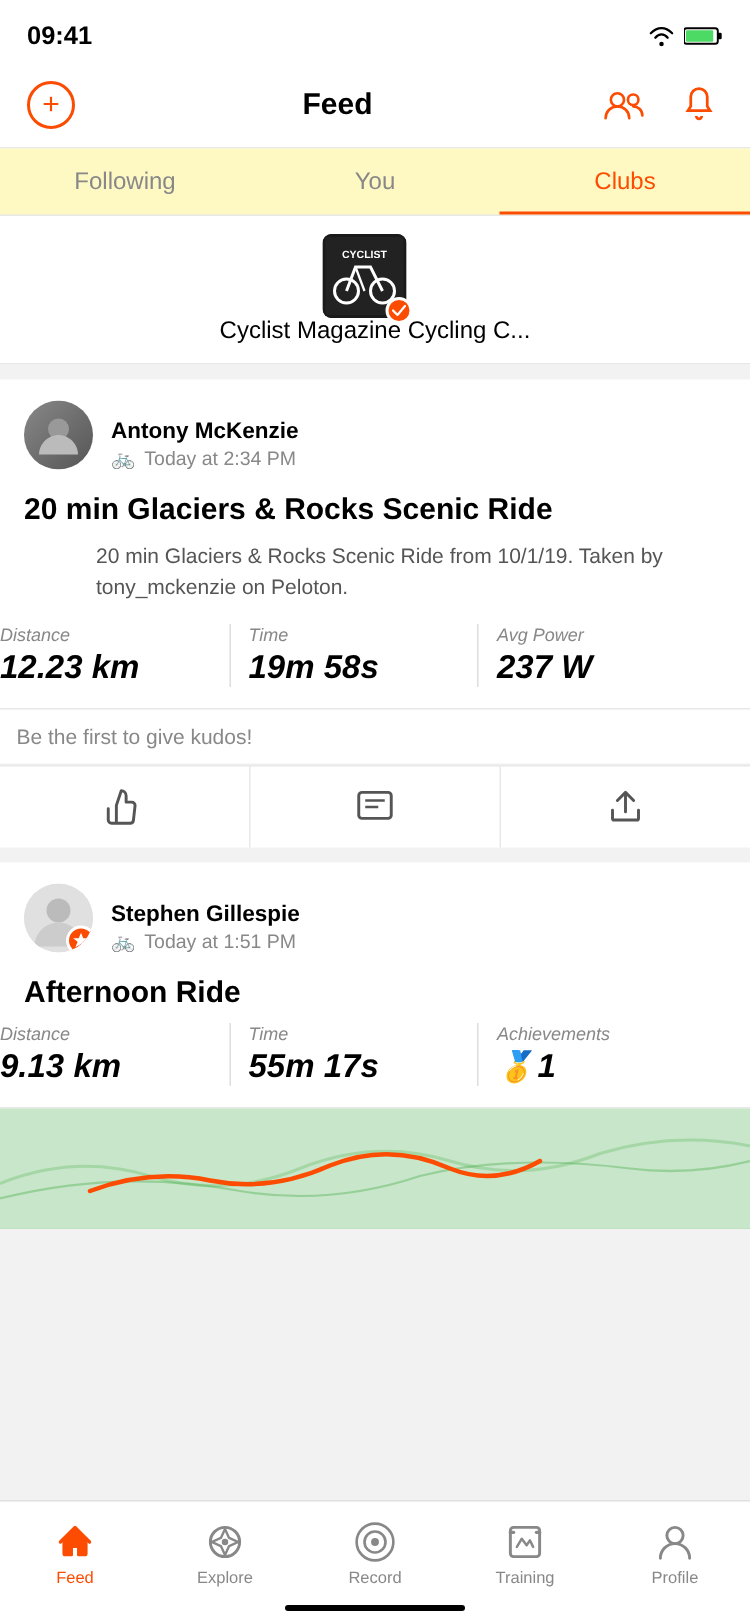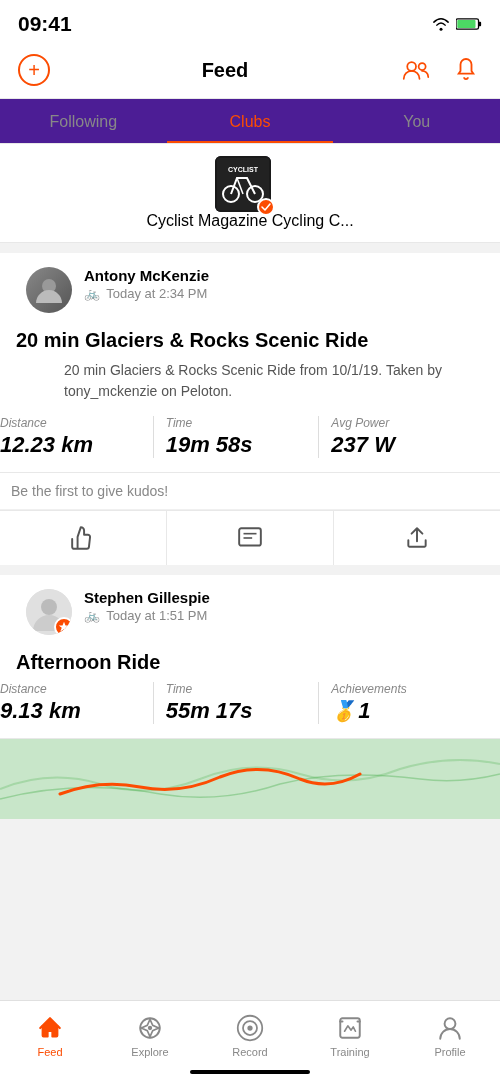"09:41" .status-time { font-size: 21px -> 17px }
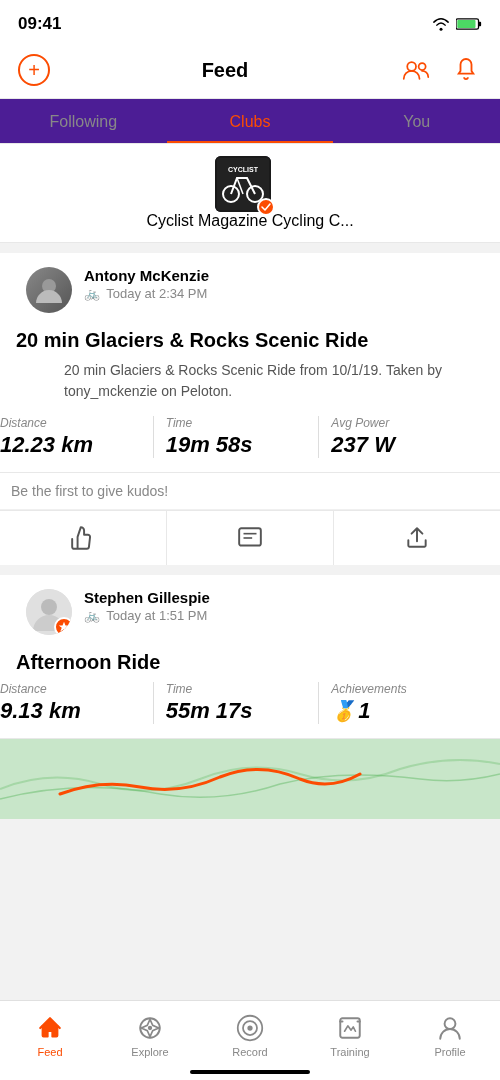"Following" .tabs { background: #4c1d95 -> #fef9c3 }
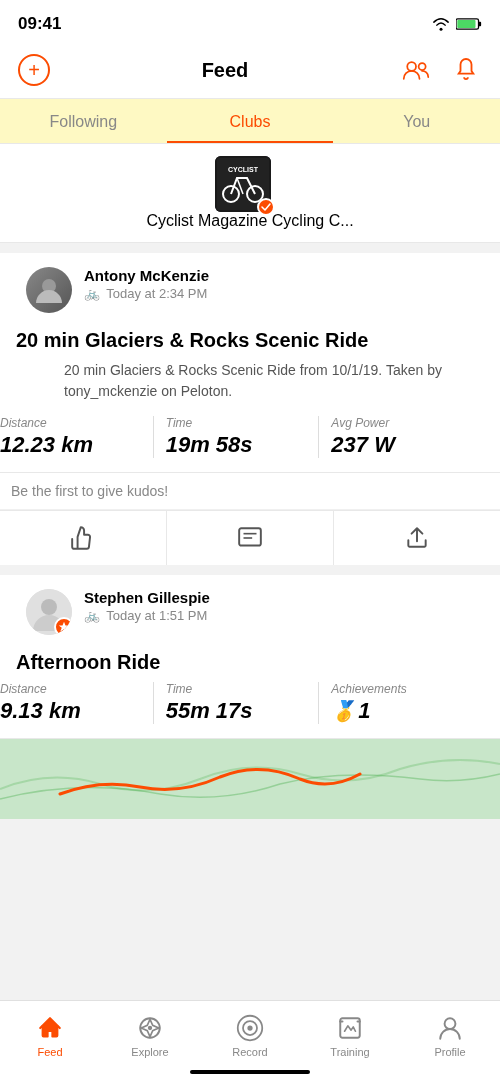"Clubs" div.tab { order: before "You" -> after "You" }
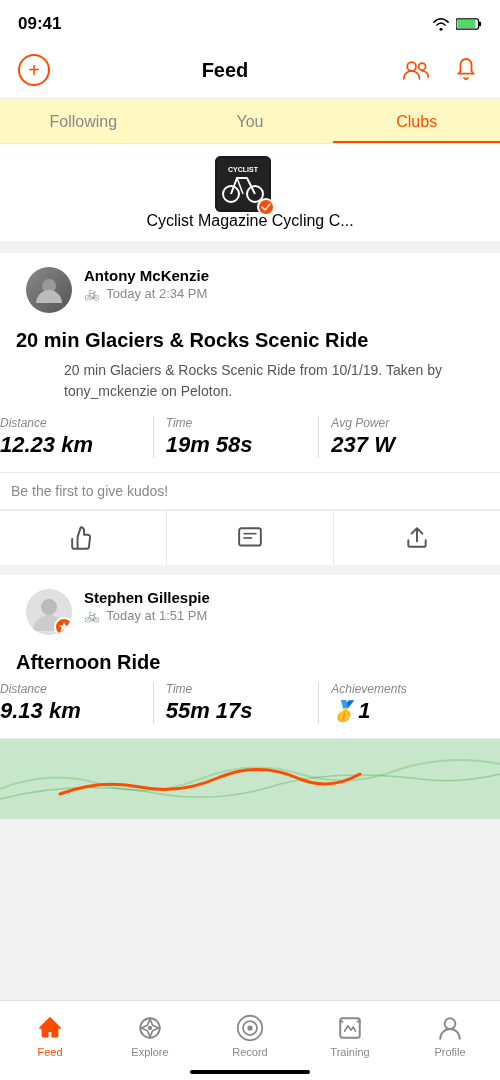"Antony McKenzie" .activity-header { align-items: flex-start -> flex-end; margin-left: 10px -> none }
